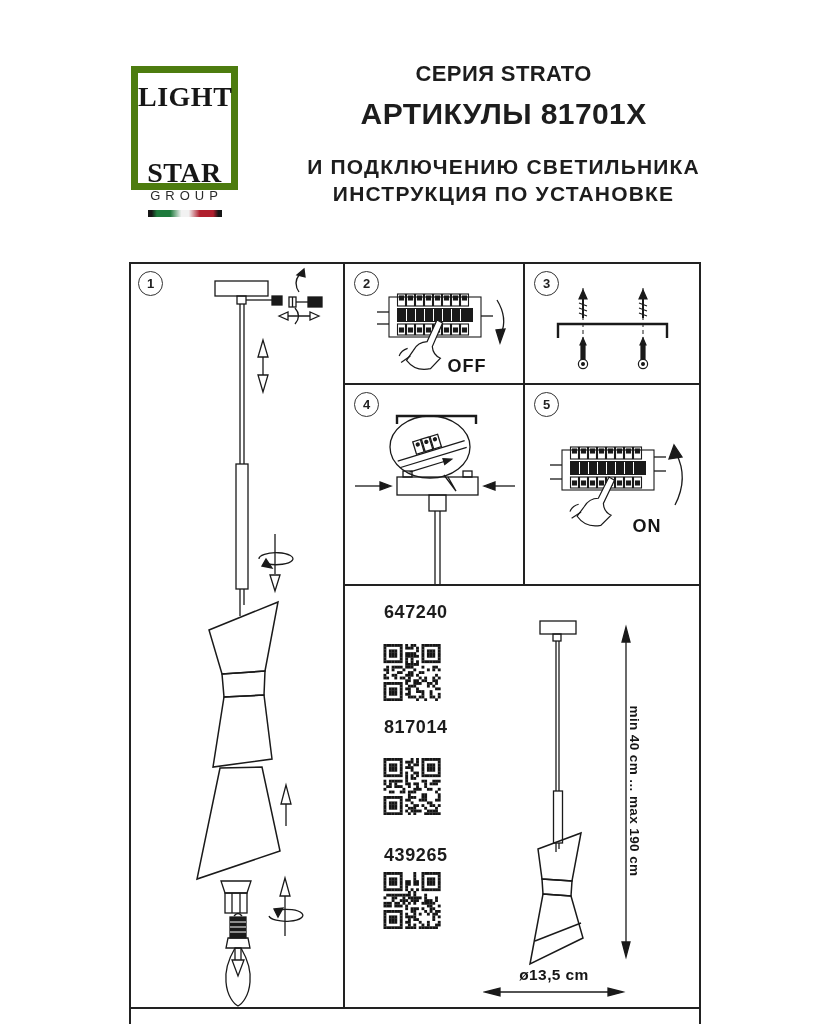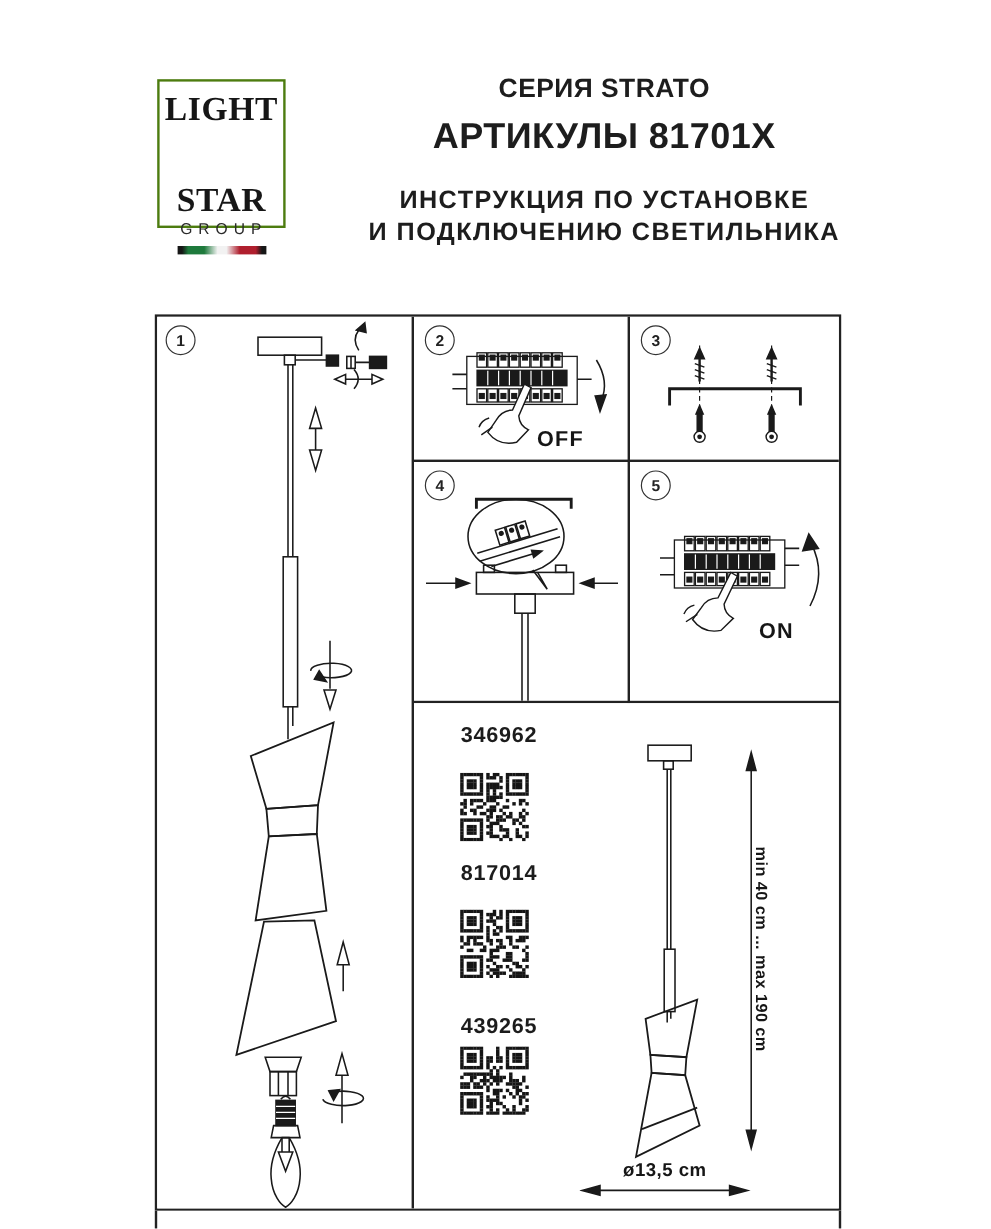"LIGHT" .logo { border: 2px solid #4d7c0f -> 7px solid #4d7c0f }
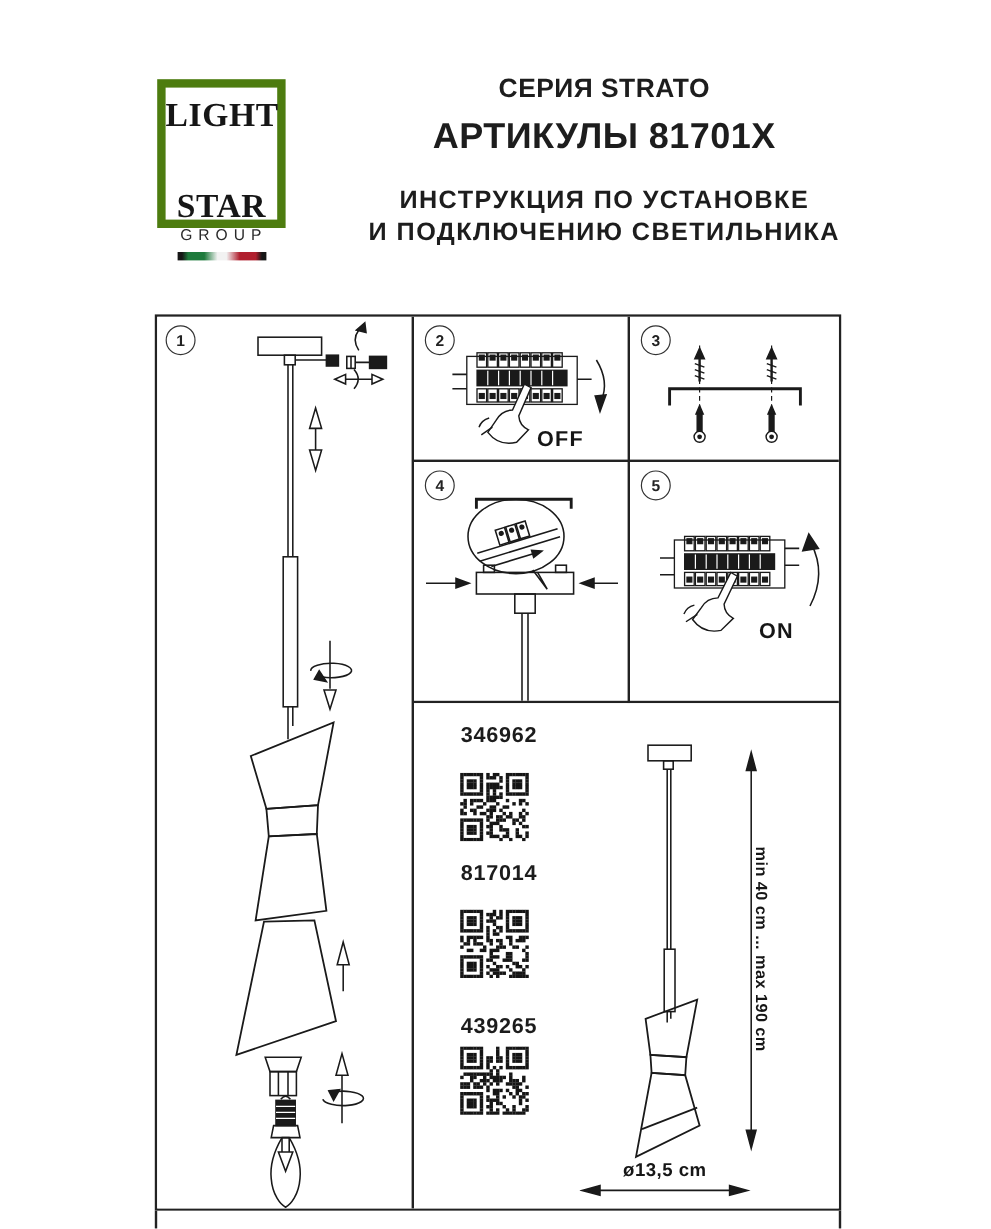"ИНСТРУКЦИЯ ПО УСТАНОВКЕ" div { order: before "И ПОДКЛЮЧЕНИЮ СВЕТИЛЬНИКА" -> after "И ПОДКЛЮЧЕНИЮ СВЕТИЛЬНИКА" }
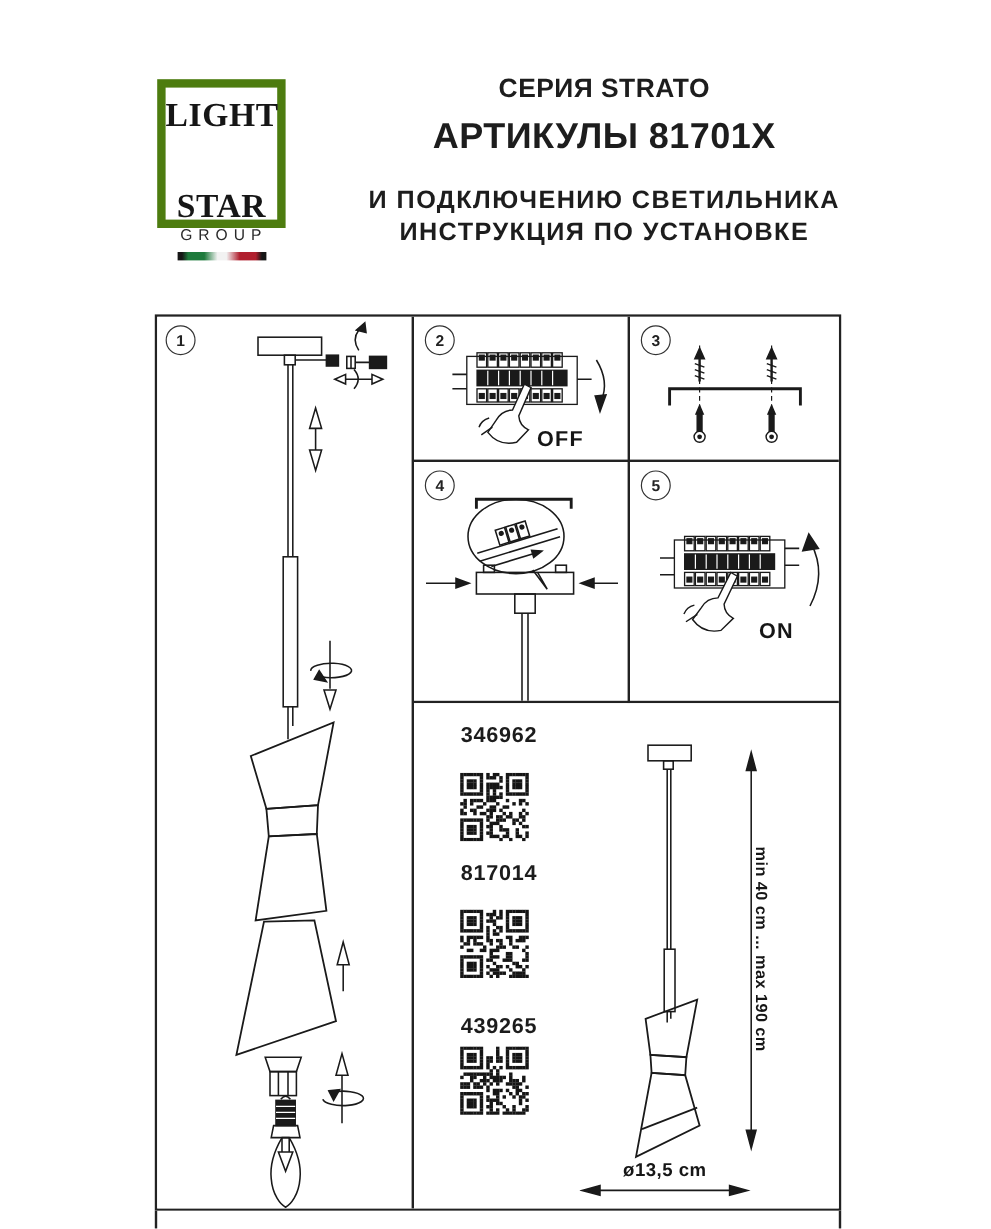"346962" div.pcode { text: 346962 -> 647240 }
